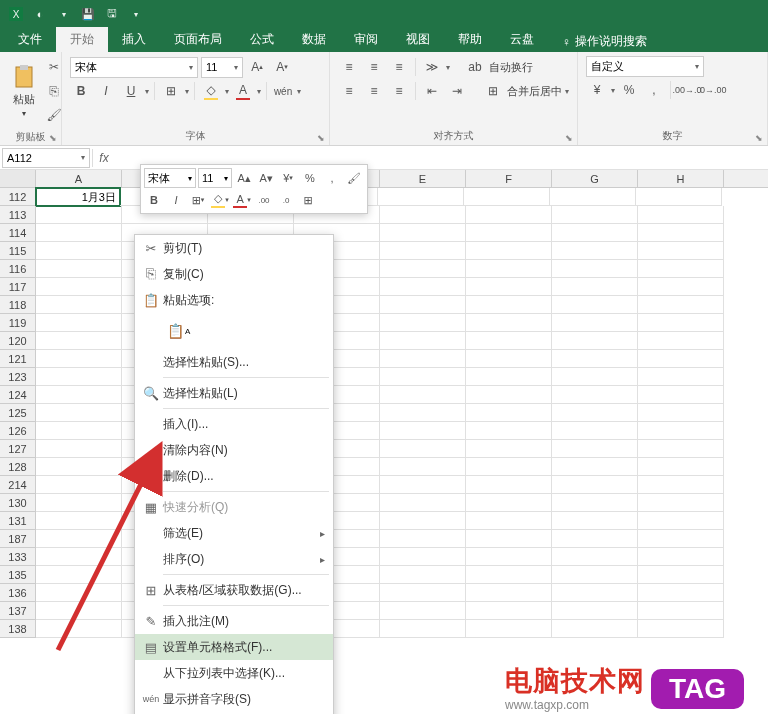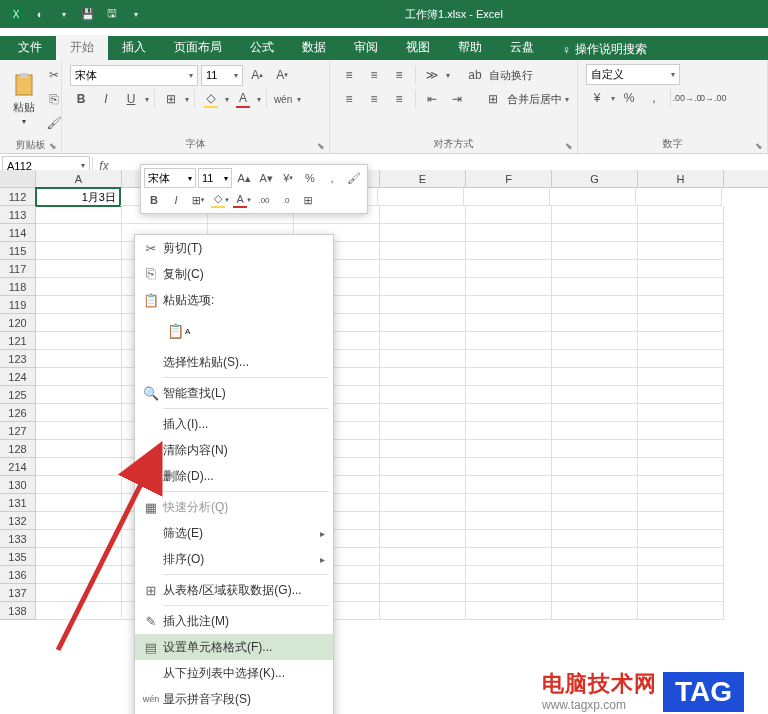"工作簿1.xlsx - Excel" div.title-center { html: <div>工作簿1.xlsx - Excel</div> -> none }
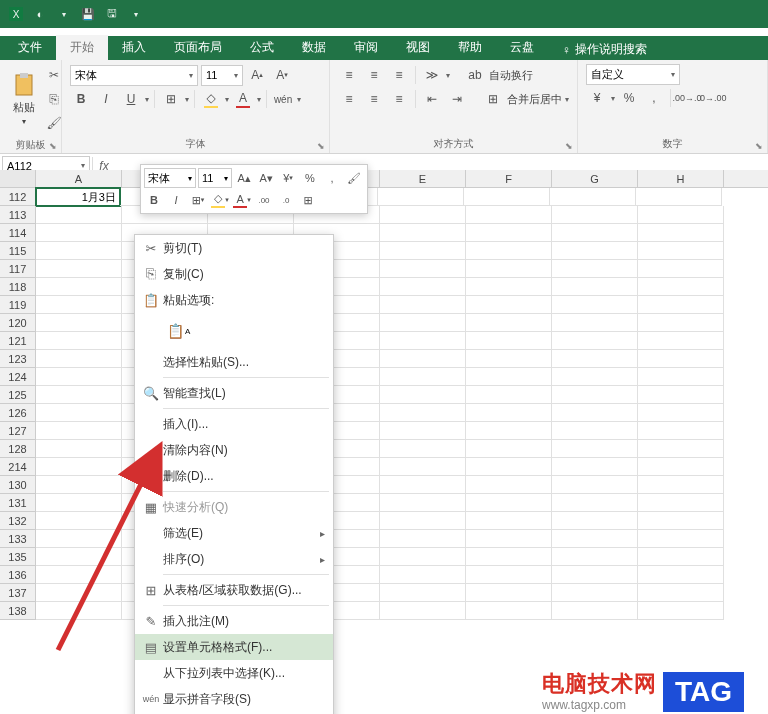"文件" .ribbon-tabs { margin-top: 8px -> none }
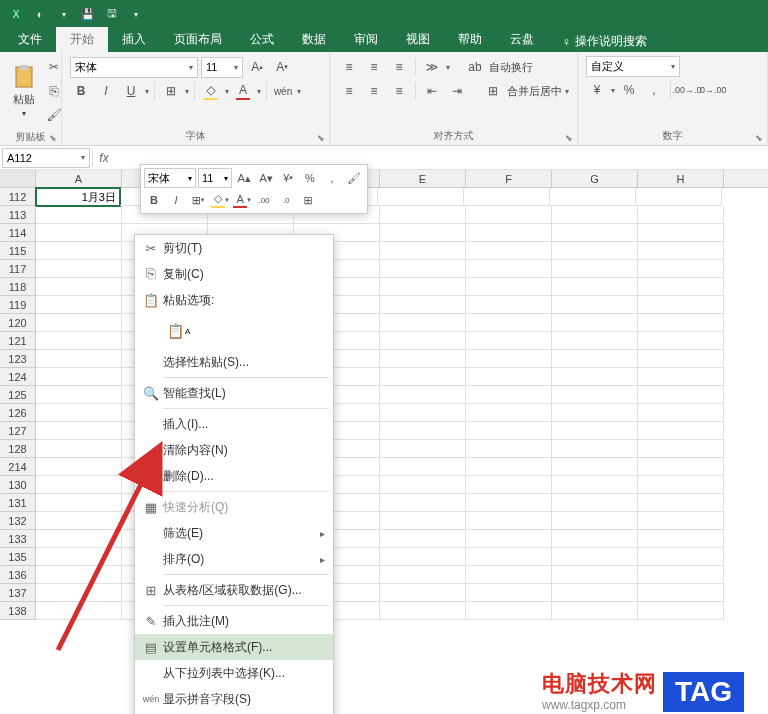"自定义" div.combo { width: 94px -> 118px }
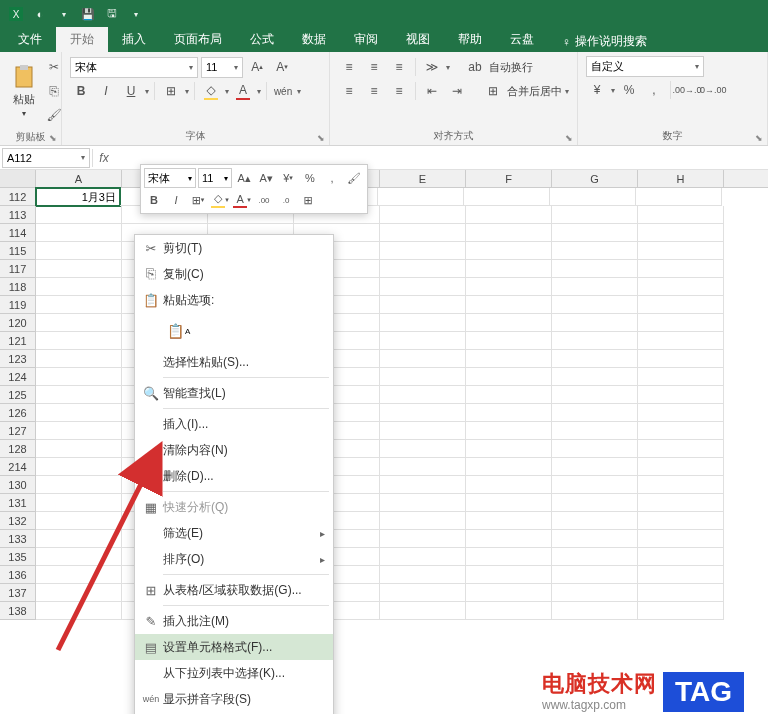"116" div.grid-row { html: none -> <div> <div>116</div> <div></div> <div></div> <div></div> <div></div> <div></div> <div></div> <div></div> <div></div> </div> }
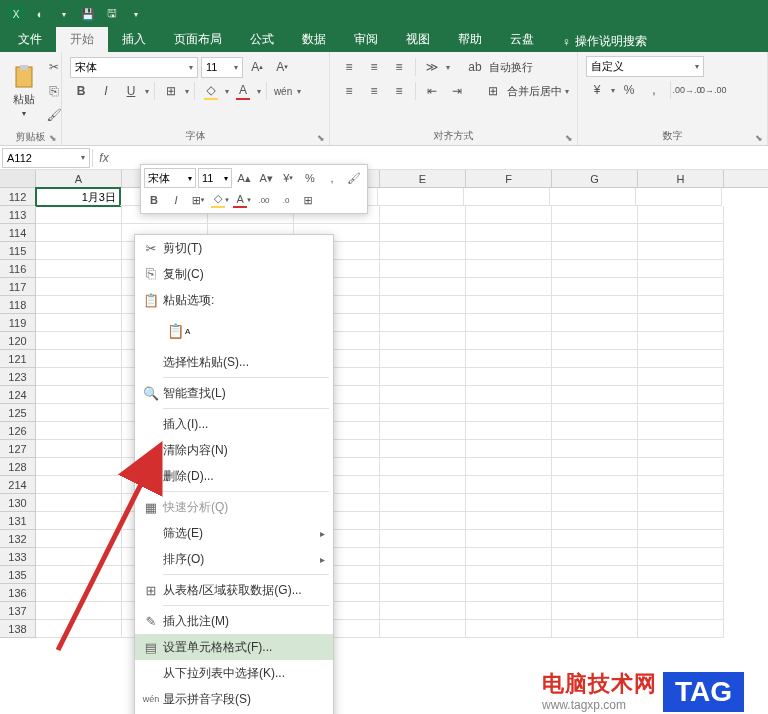"智能查找(L)" span.menu-label { text: 智能查找 -> 选择性粘贴 }
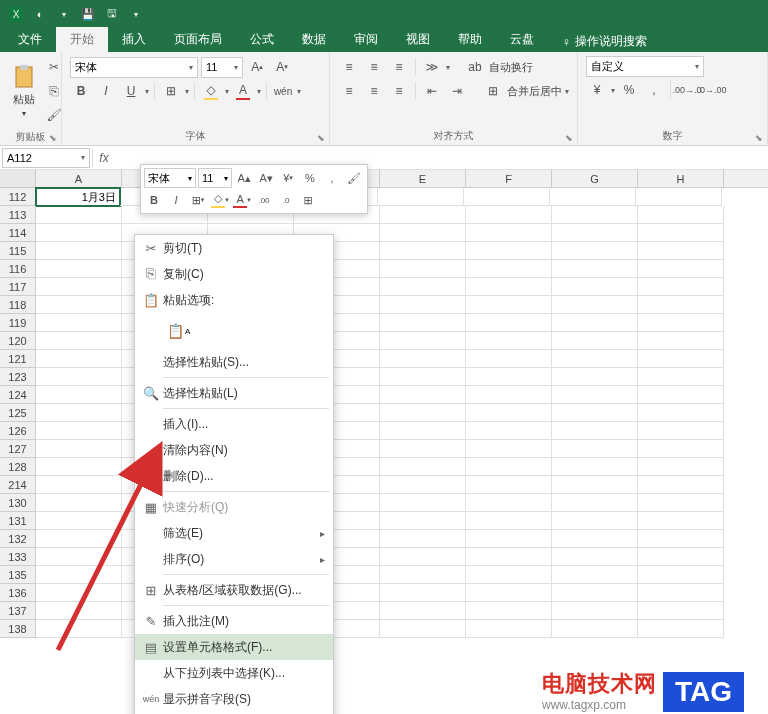"132" div.row-head { text: 132 -> 187 }
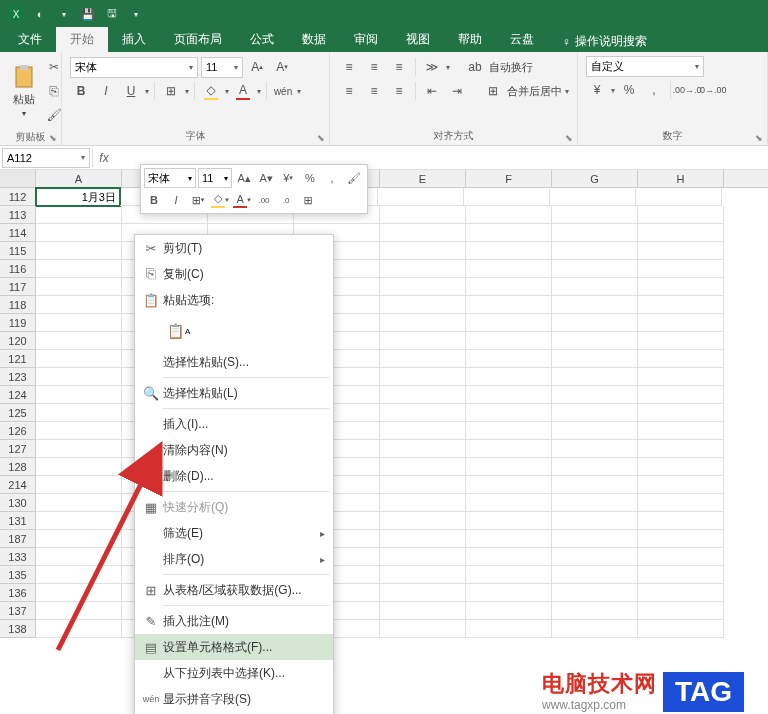"电脑技术网" .wm-line1 { font-size: 22px -> 27px }
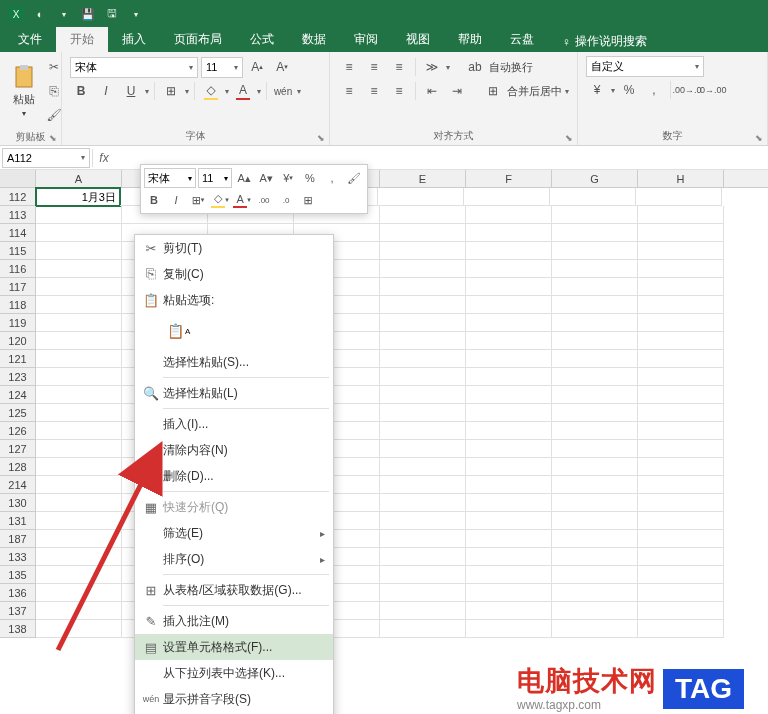"TAG" .wm-tag { background: #1d4ed8 -> #a21caf; border-radius: 0 -> 10px; padding: 4px 12px -> 4px 18px }
